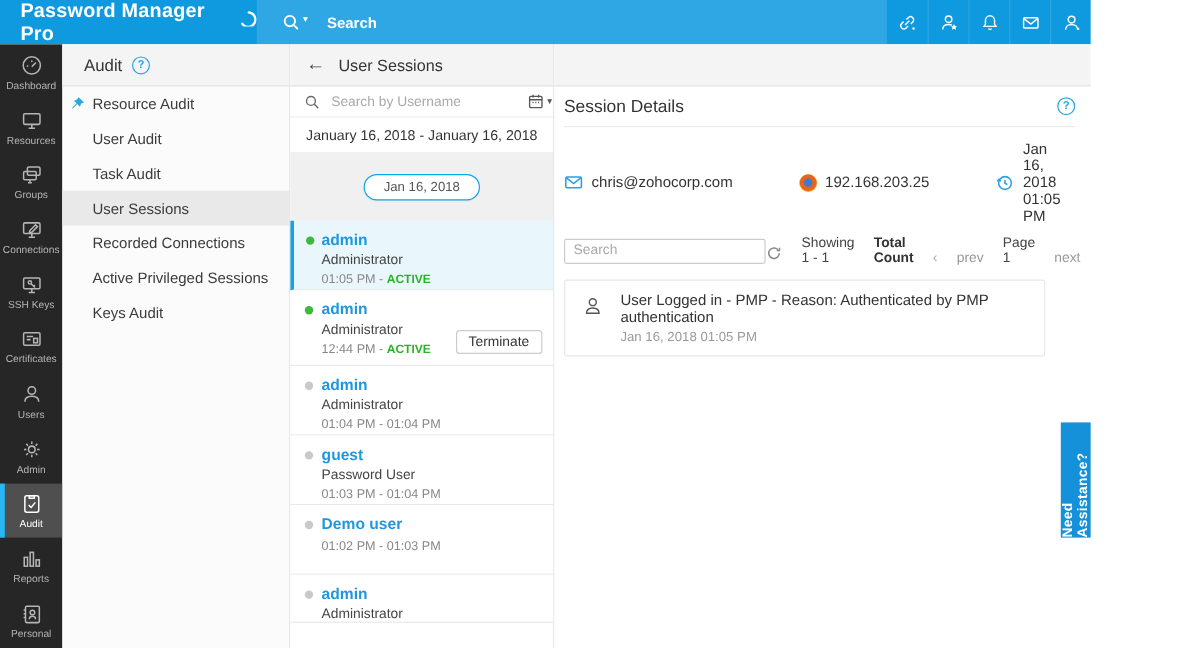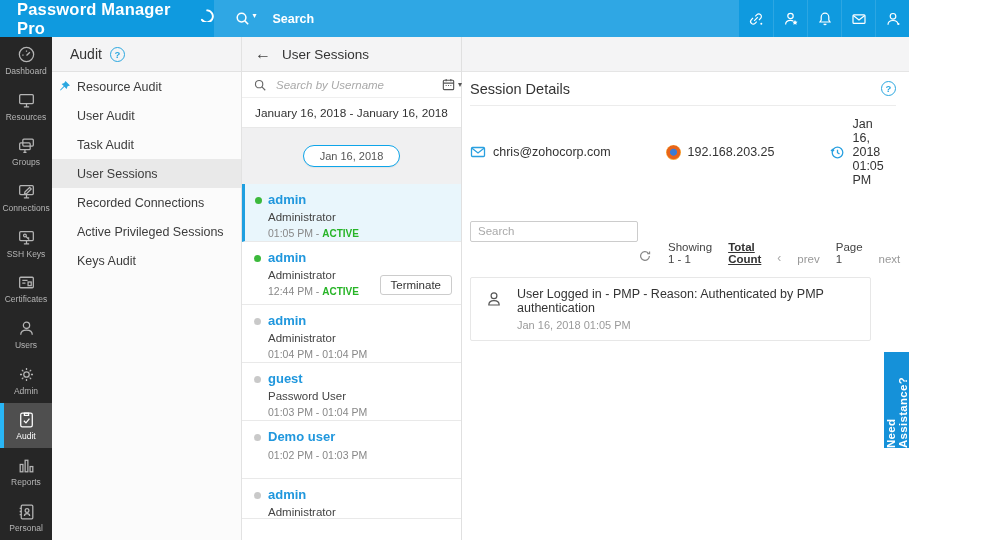"Search by Username" .sess-search input { font-style: italic -> none }
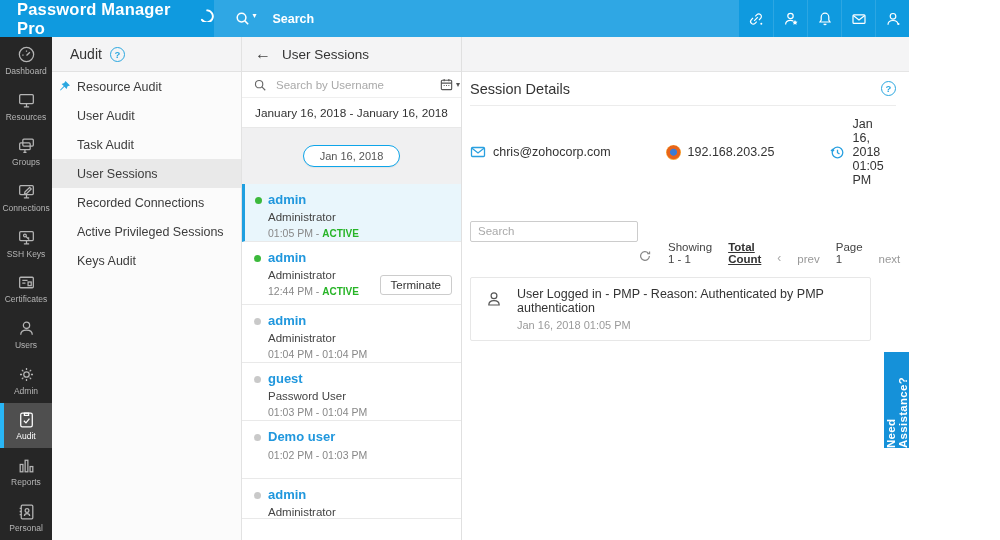"Total Count" .total { margin-top: 44px -> none; text-decoration: underline -> none }
